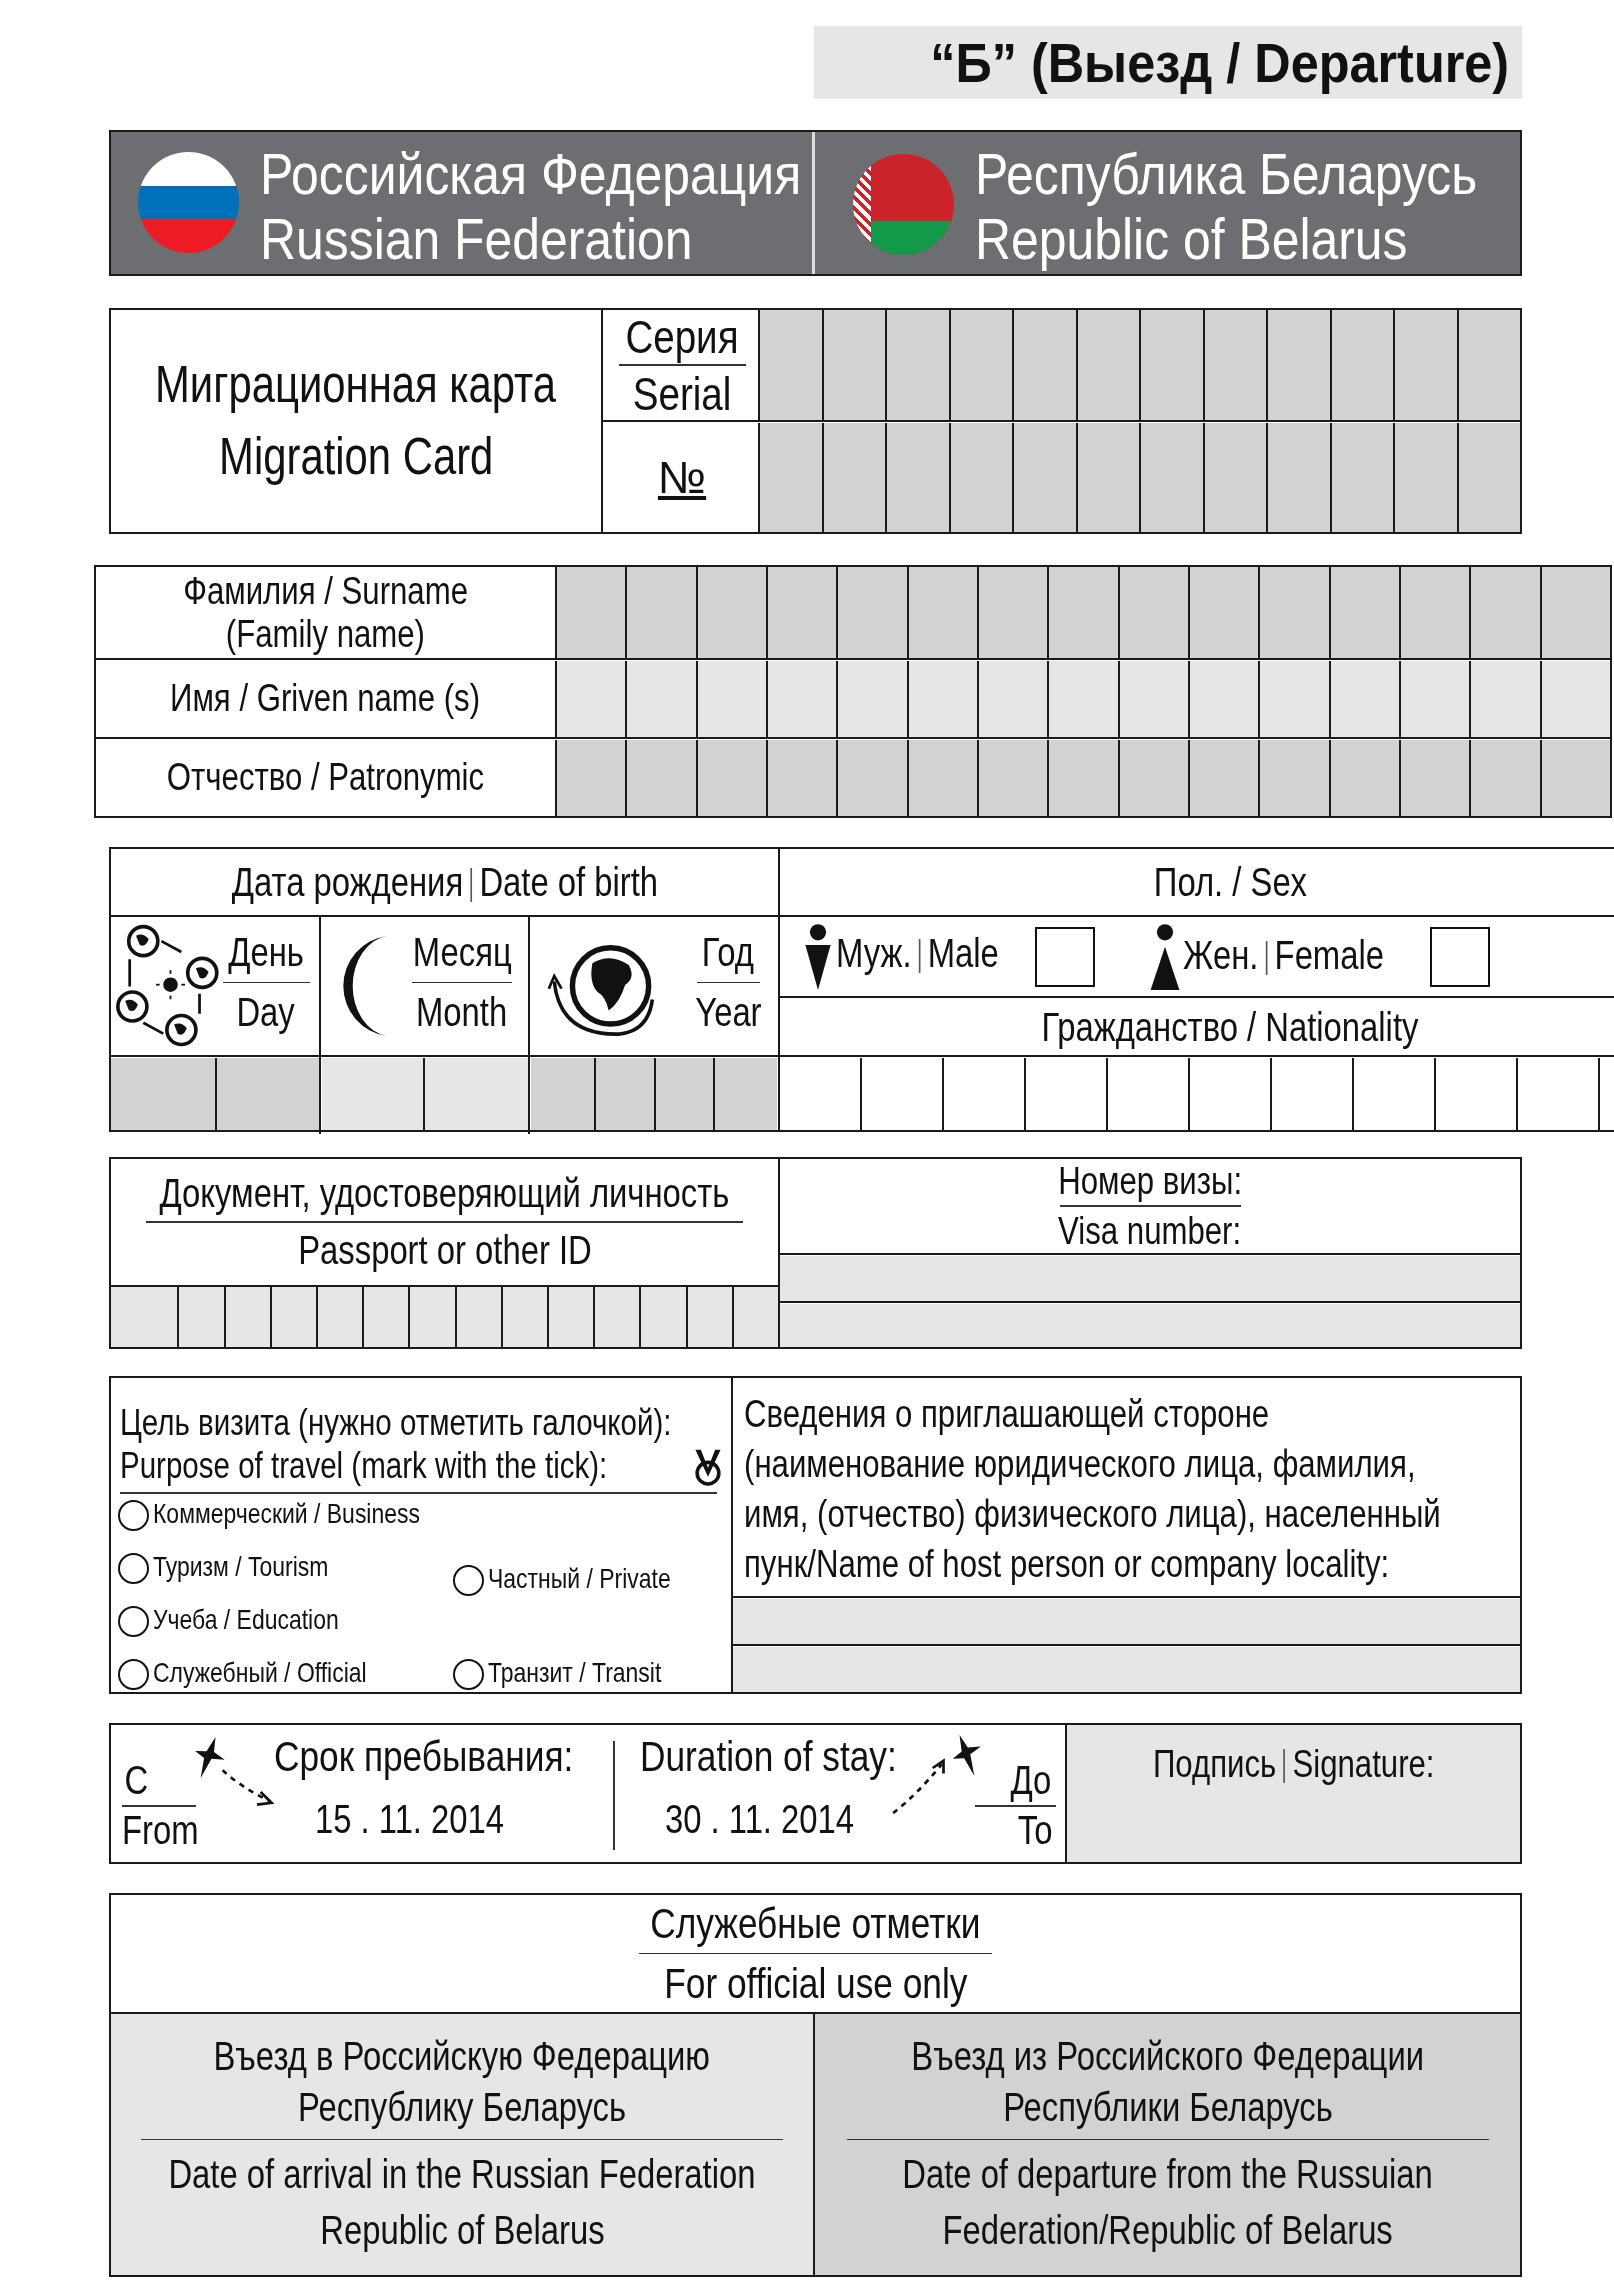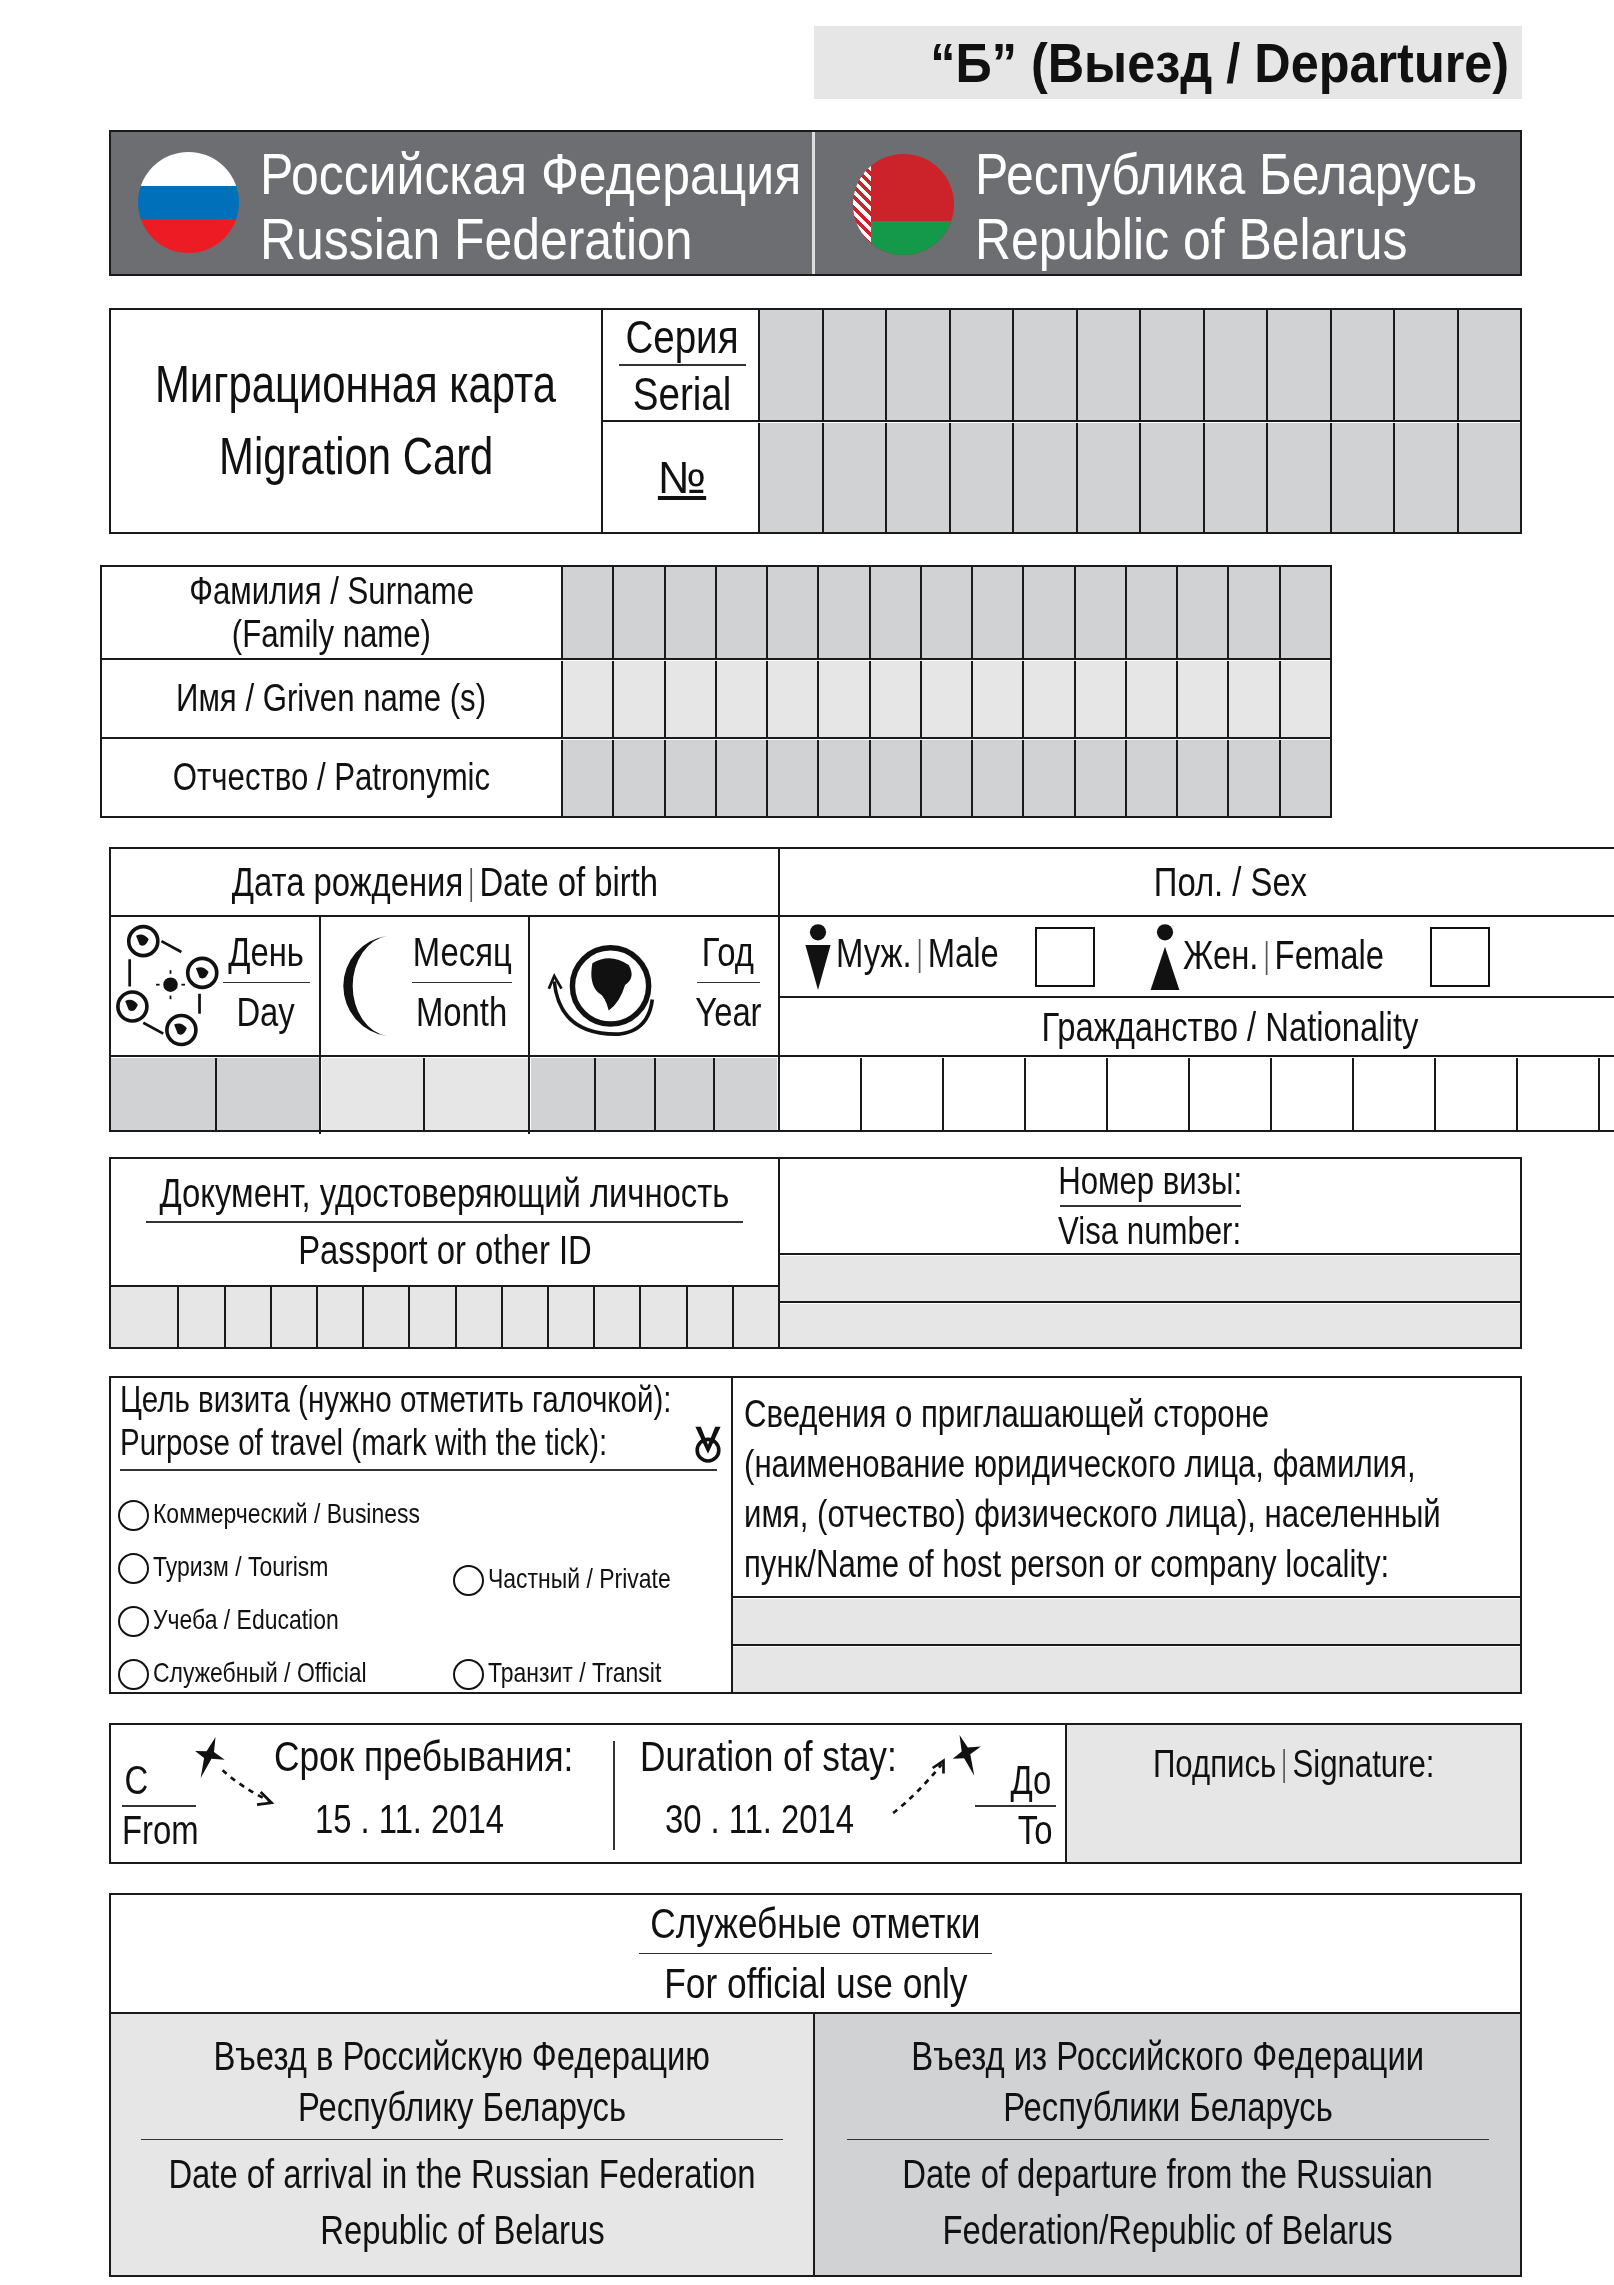"Фамилия / Surname" div.box { left: 100px -> 94px; width: 1232px -> 1518px }
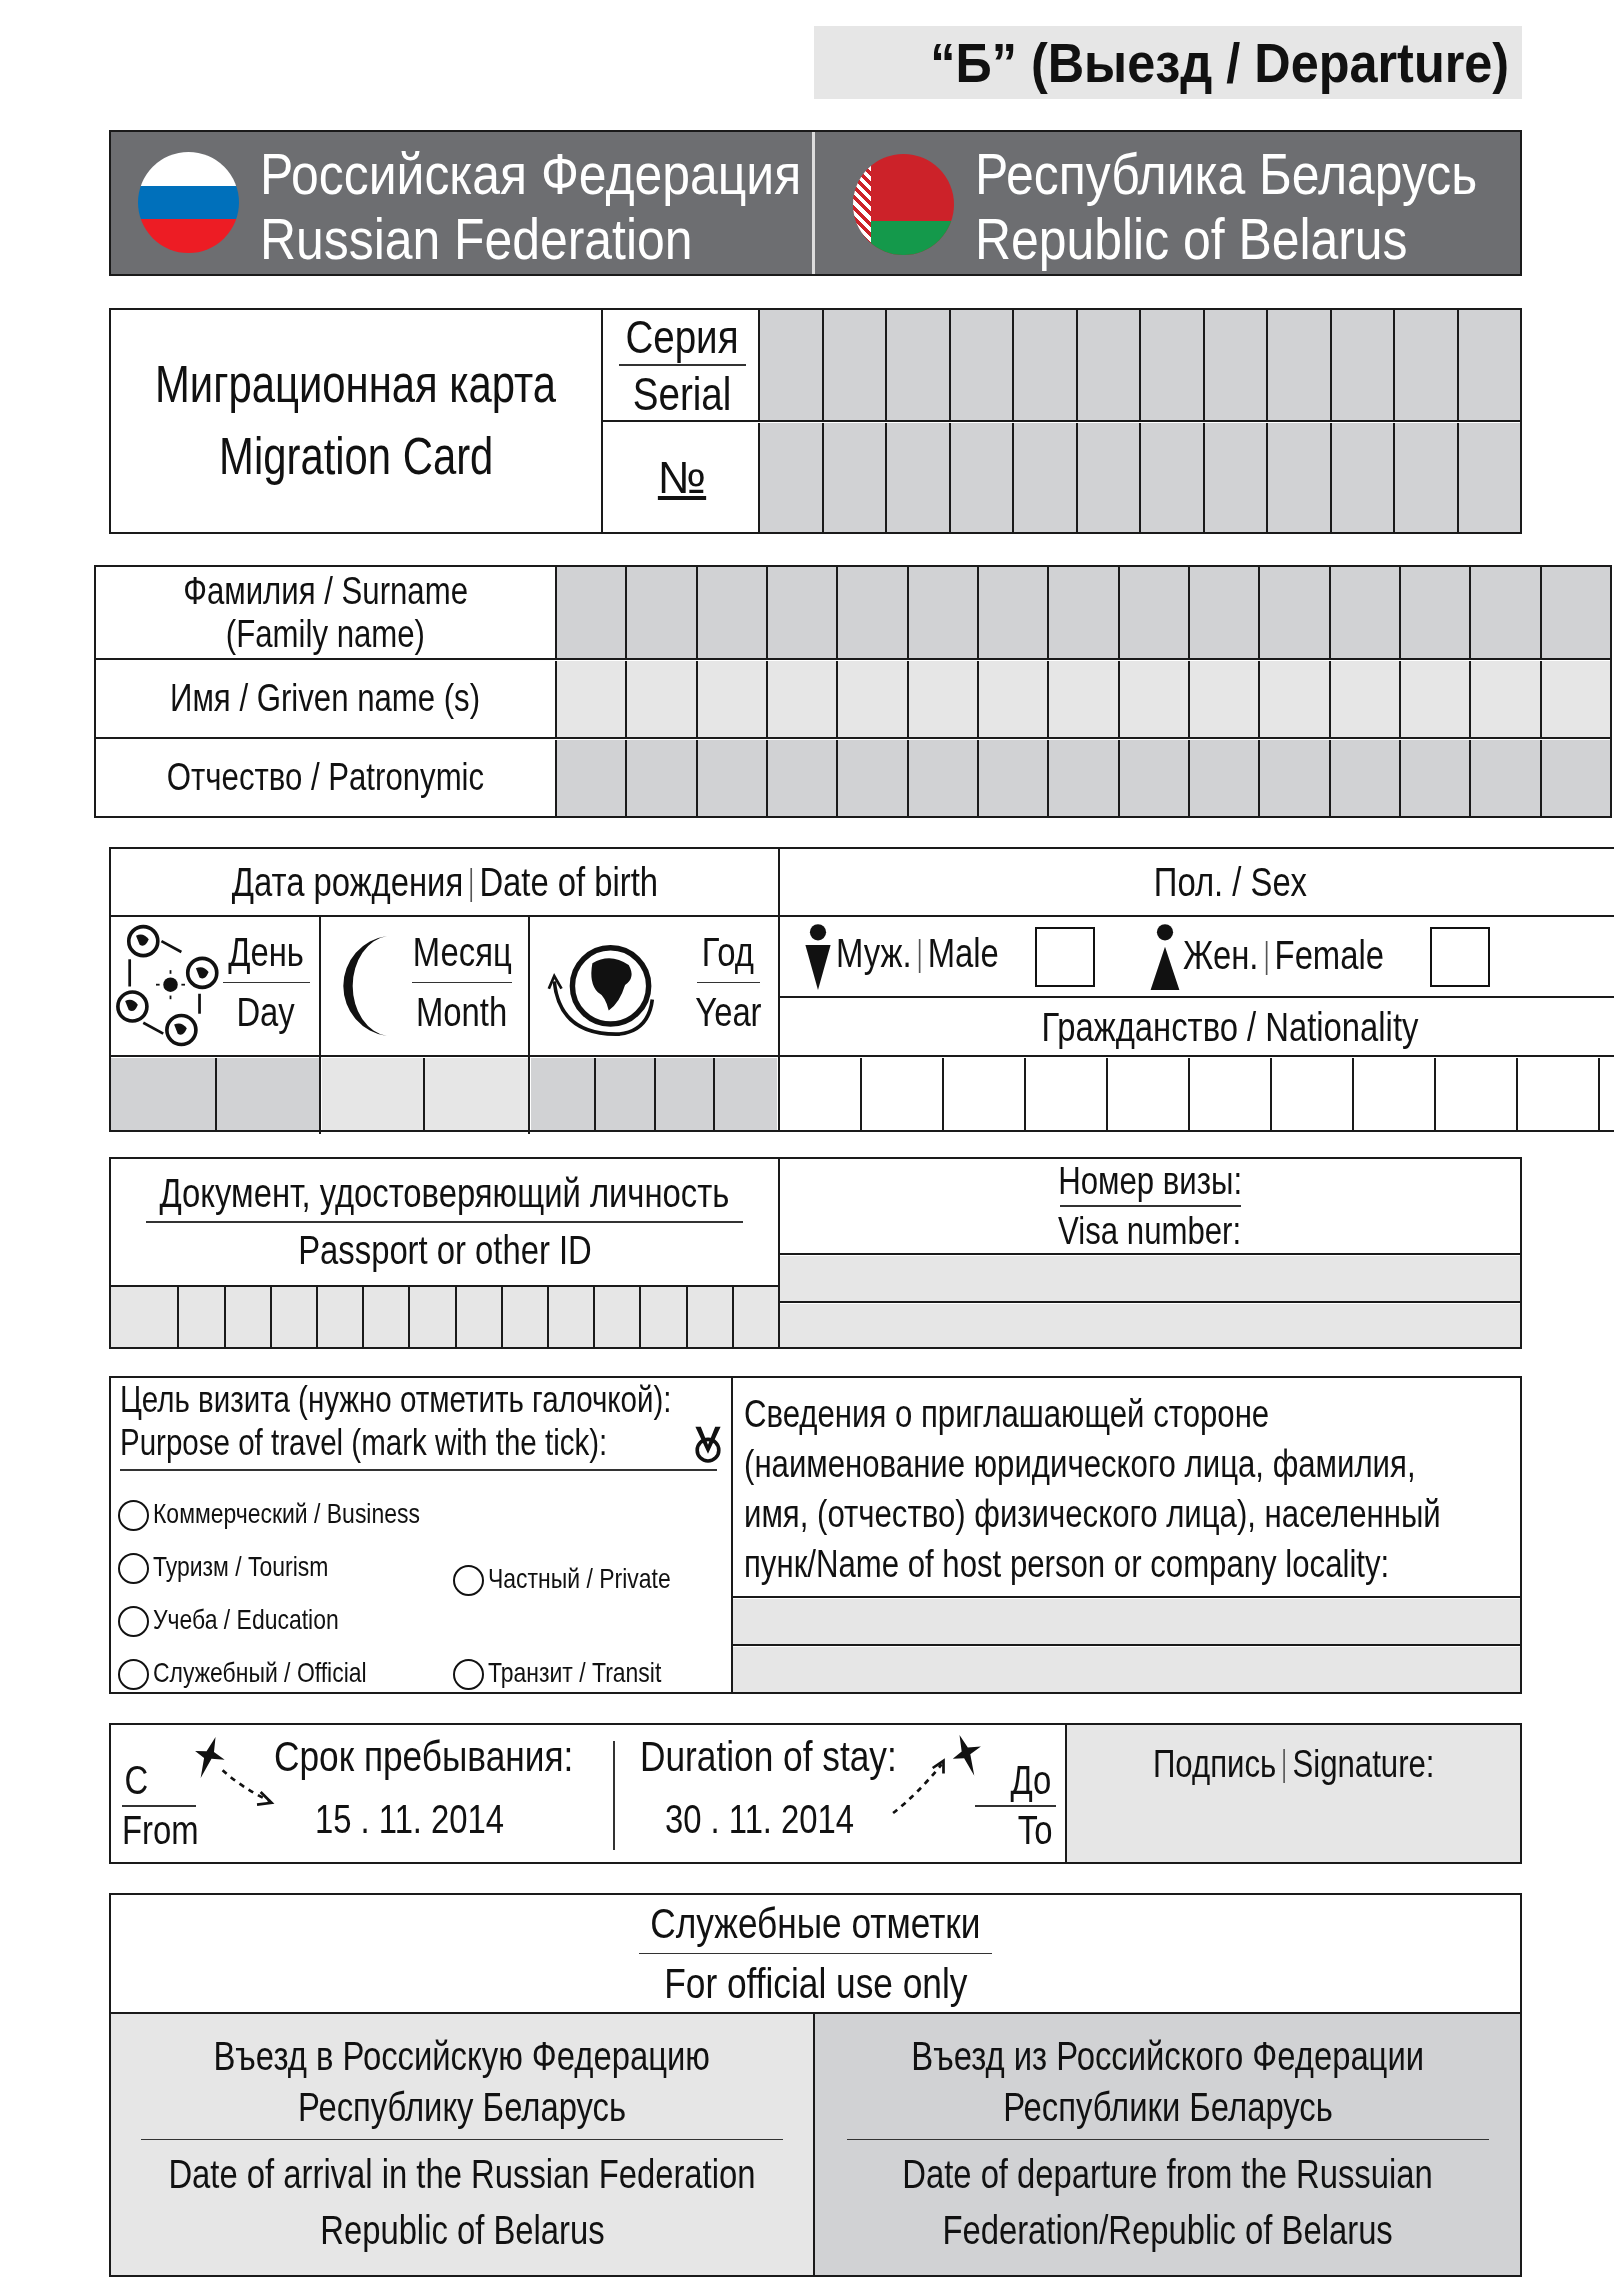"Цель визита (нужно отметить галочкой):" div.abs { top: 0 -> 23px }
